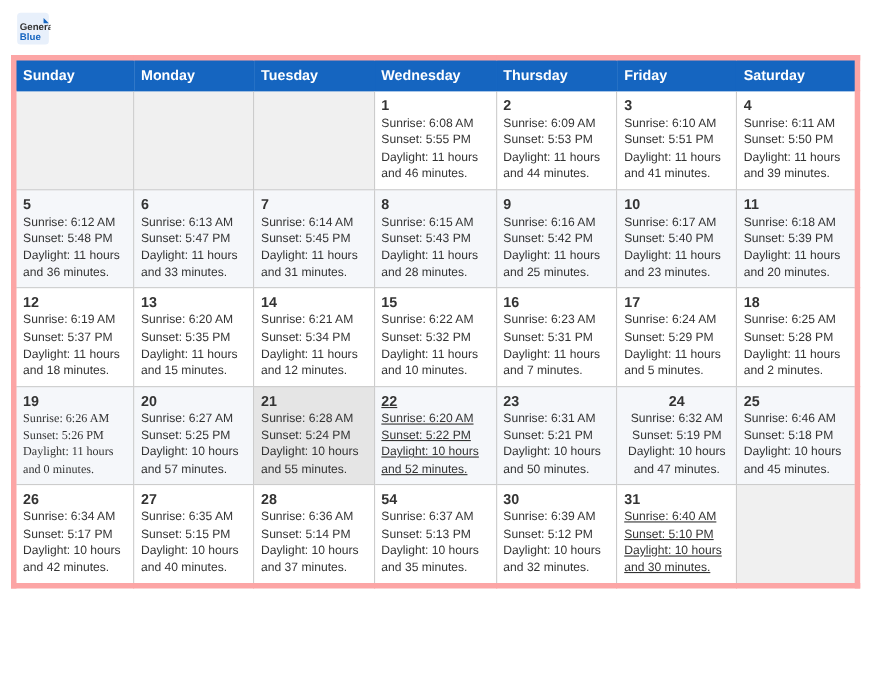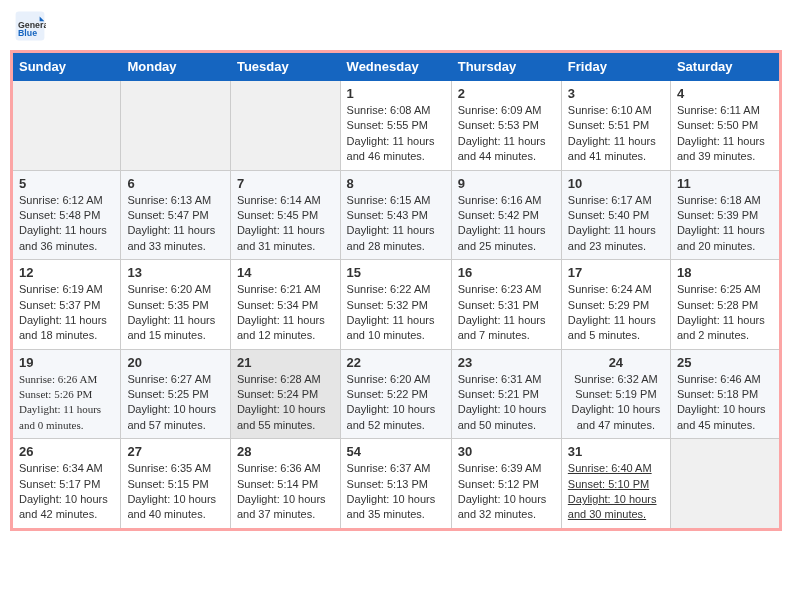"Sunday" .calendar { border: 3px solid #fca5a5 -> 5px solid #fca5a5 }
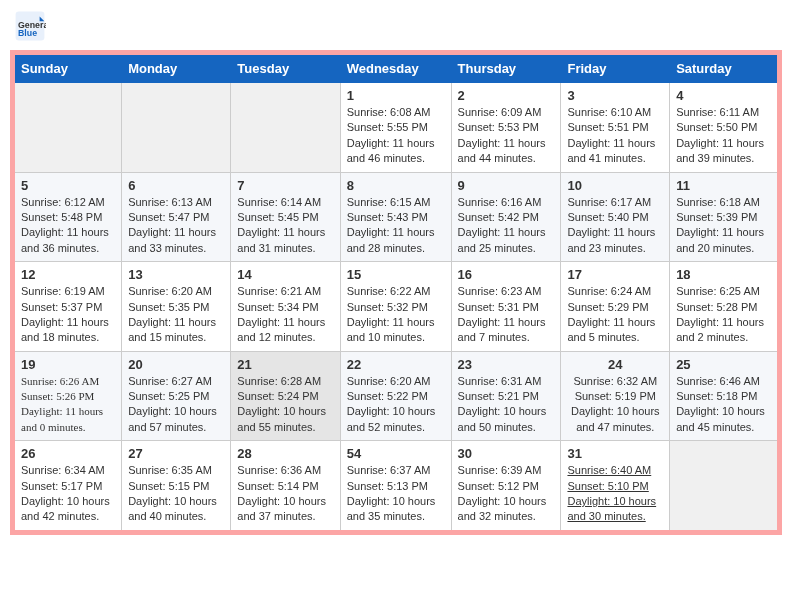"22" td { text-decoration: none -> underline }
